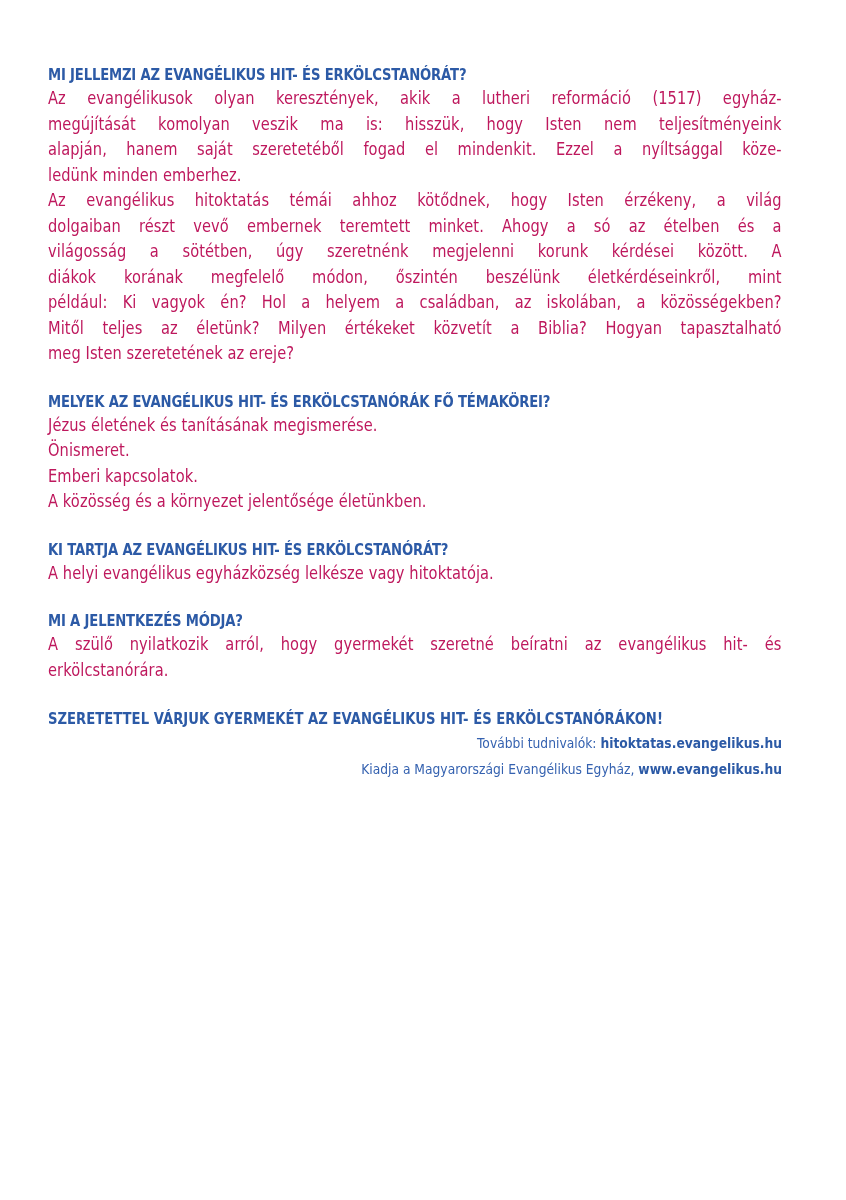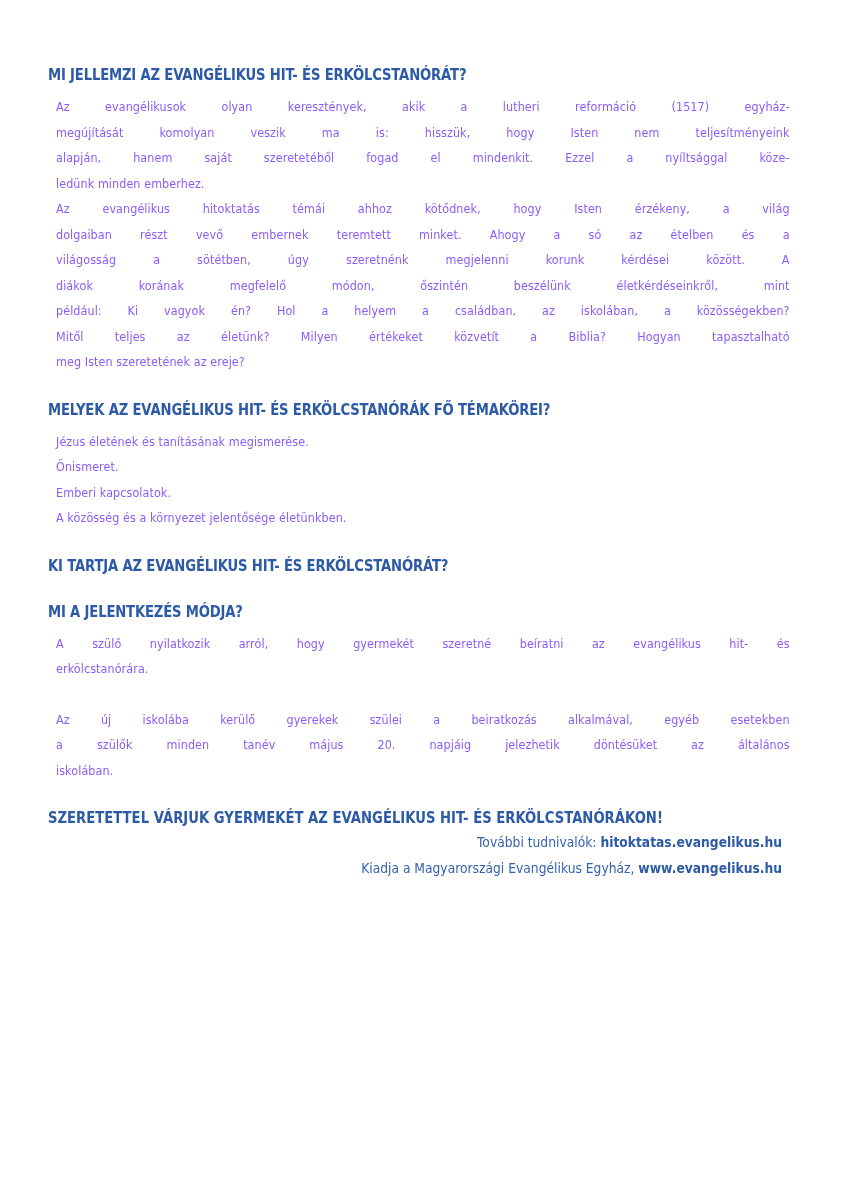"Az evangélikusok olyan keresztények," .para { color: #8b5cf6 -> #be185d; font-size: 13px -> 17px; margin: 8px -> 0 }
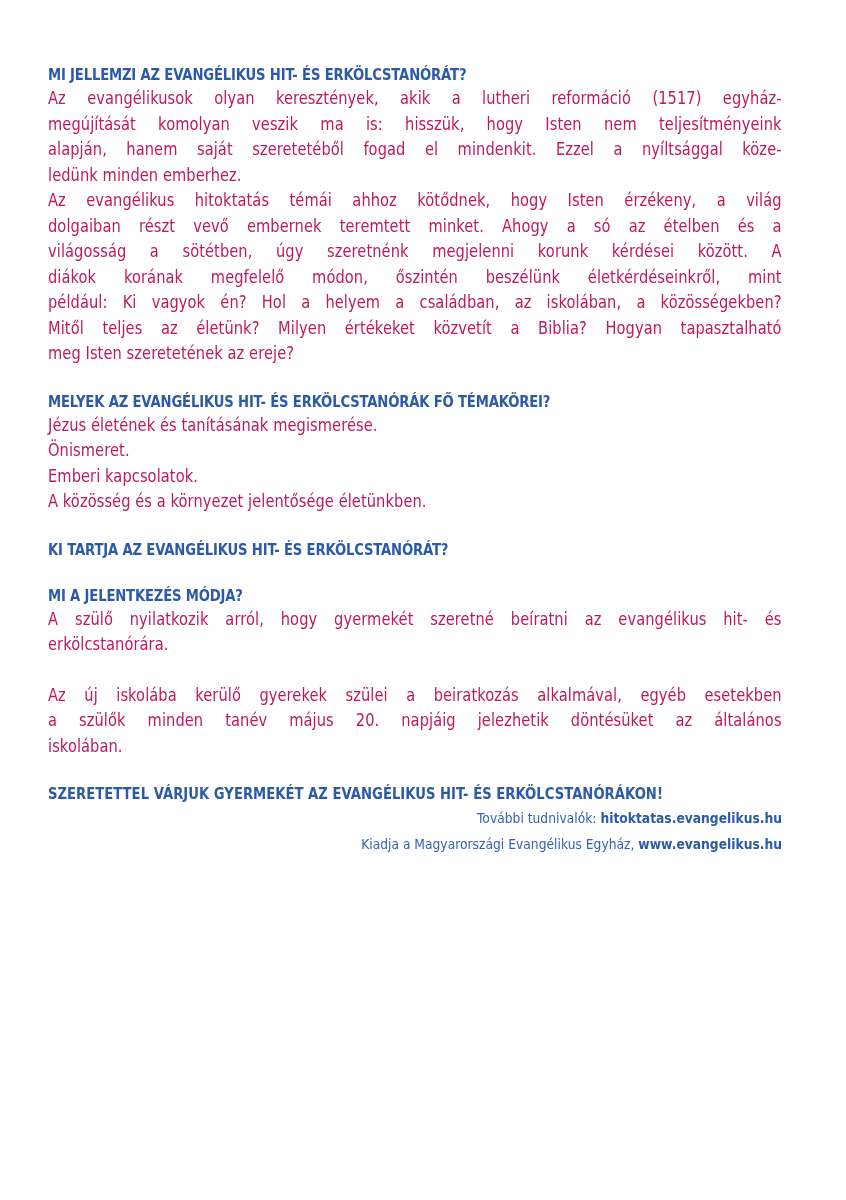"A helyi evangélikus egyházközség" div.para { html: none -> <div> <span>A helyi evangélikus egyházközség lelkésze vagy hitoktatója.</span> </div> }
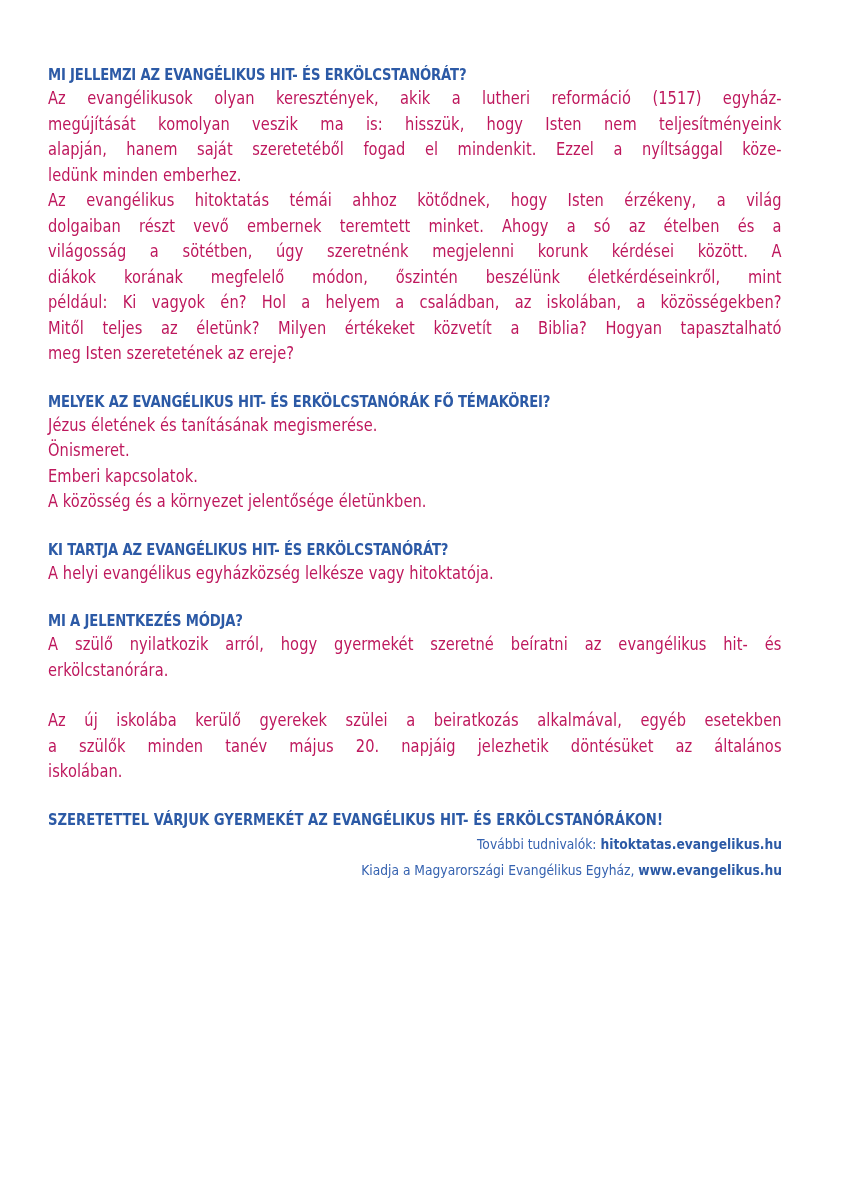"Az új iskolába kerülő gyerekek" div.para { html: <div> <span>Az új iskolába kerülő gyerekek szülei a beiratkozás alkalmával, egyéb esetekben</span> <span>a szülők minden tanév május 20. napjáig jelezhetik döntésüket az általános</span> <span>iskolában.</span> </div> -> none }
